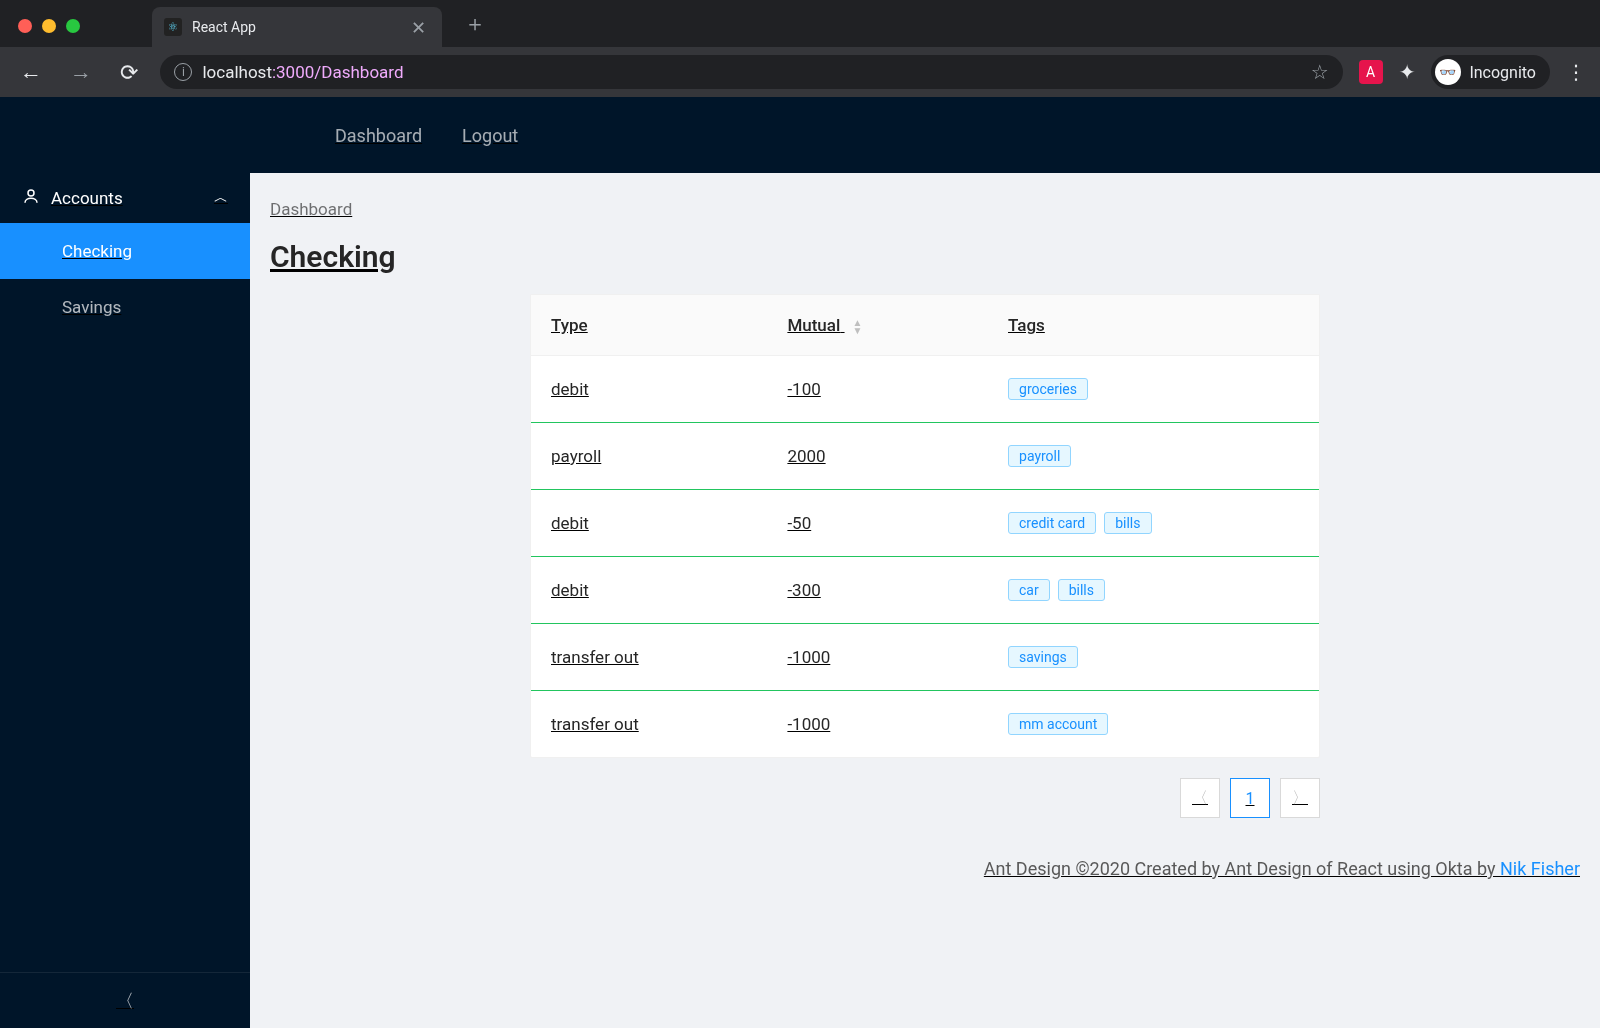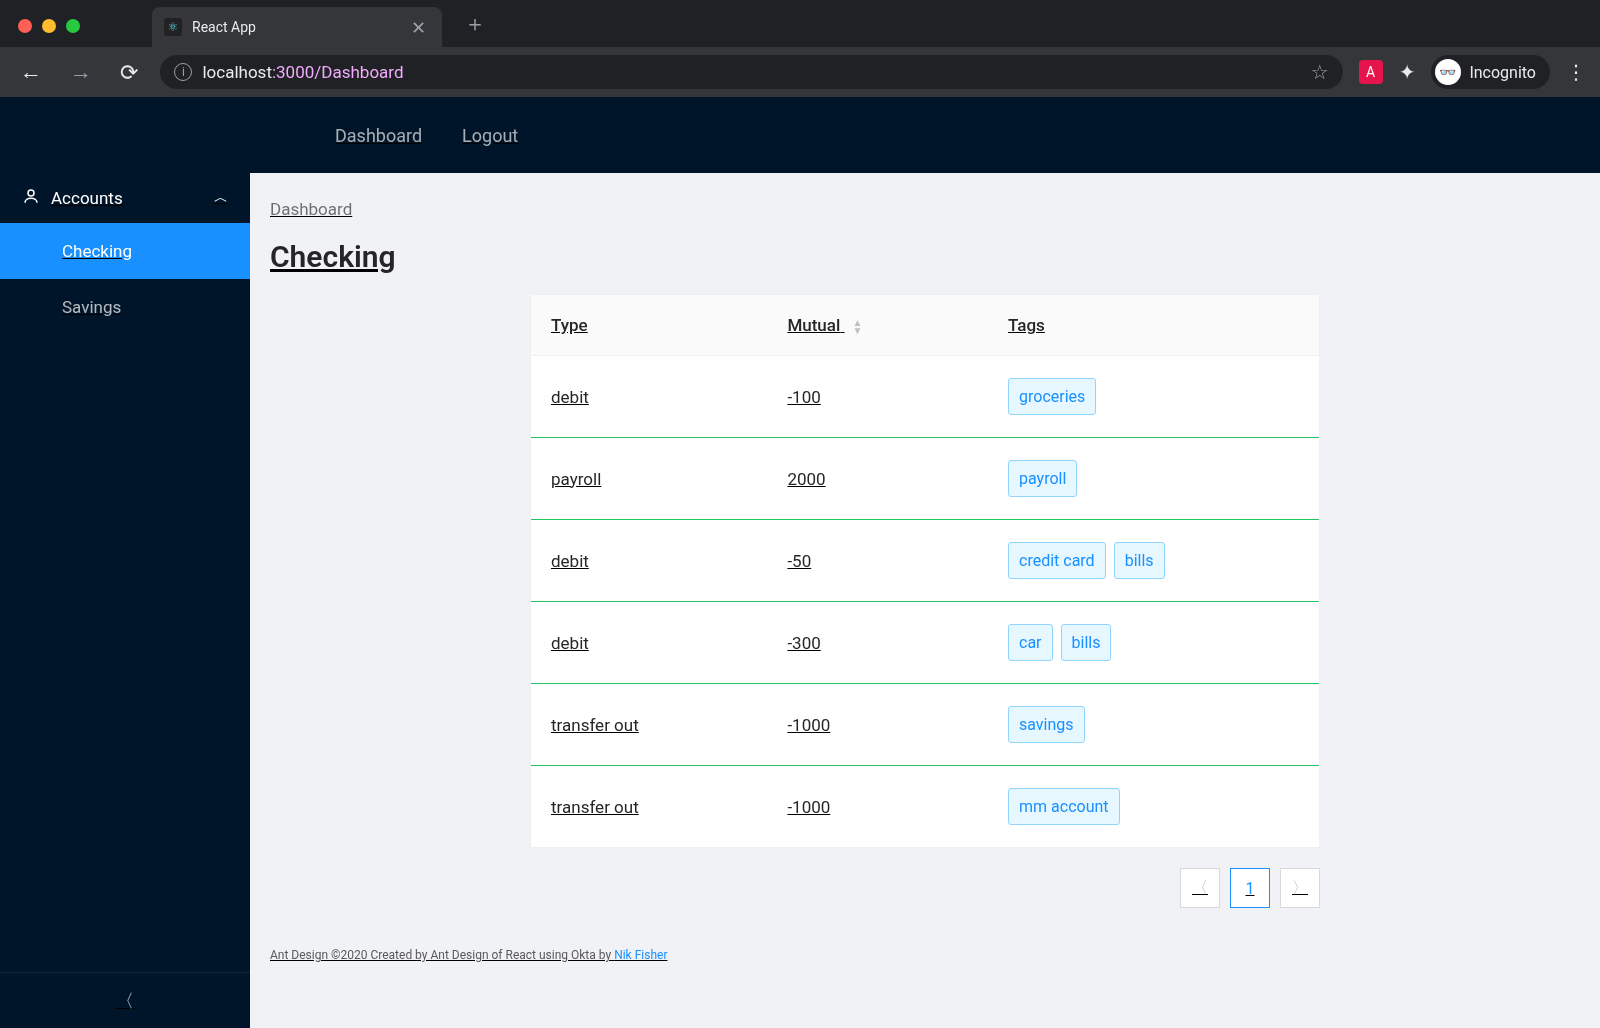"groceries" .tag { font-size: 16px -> 14px; padding: 8px 10px -> 2px 10px }
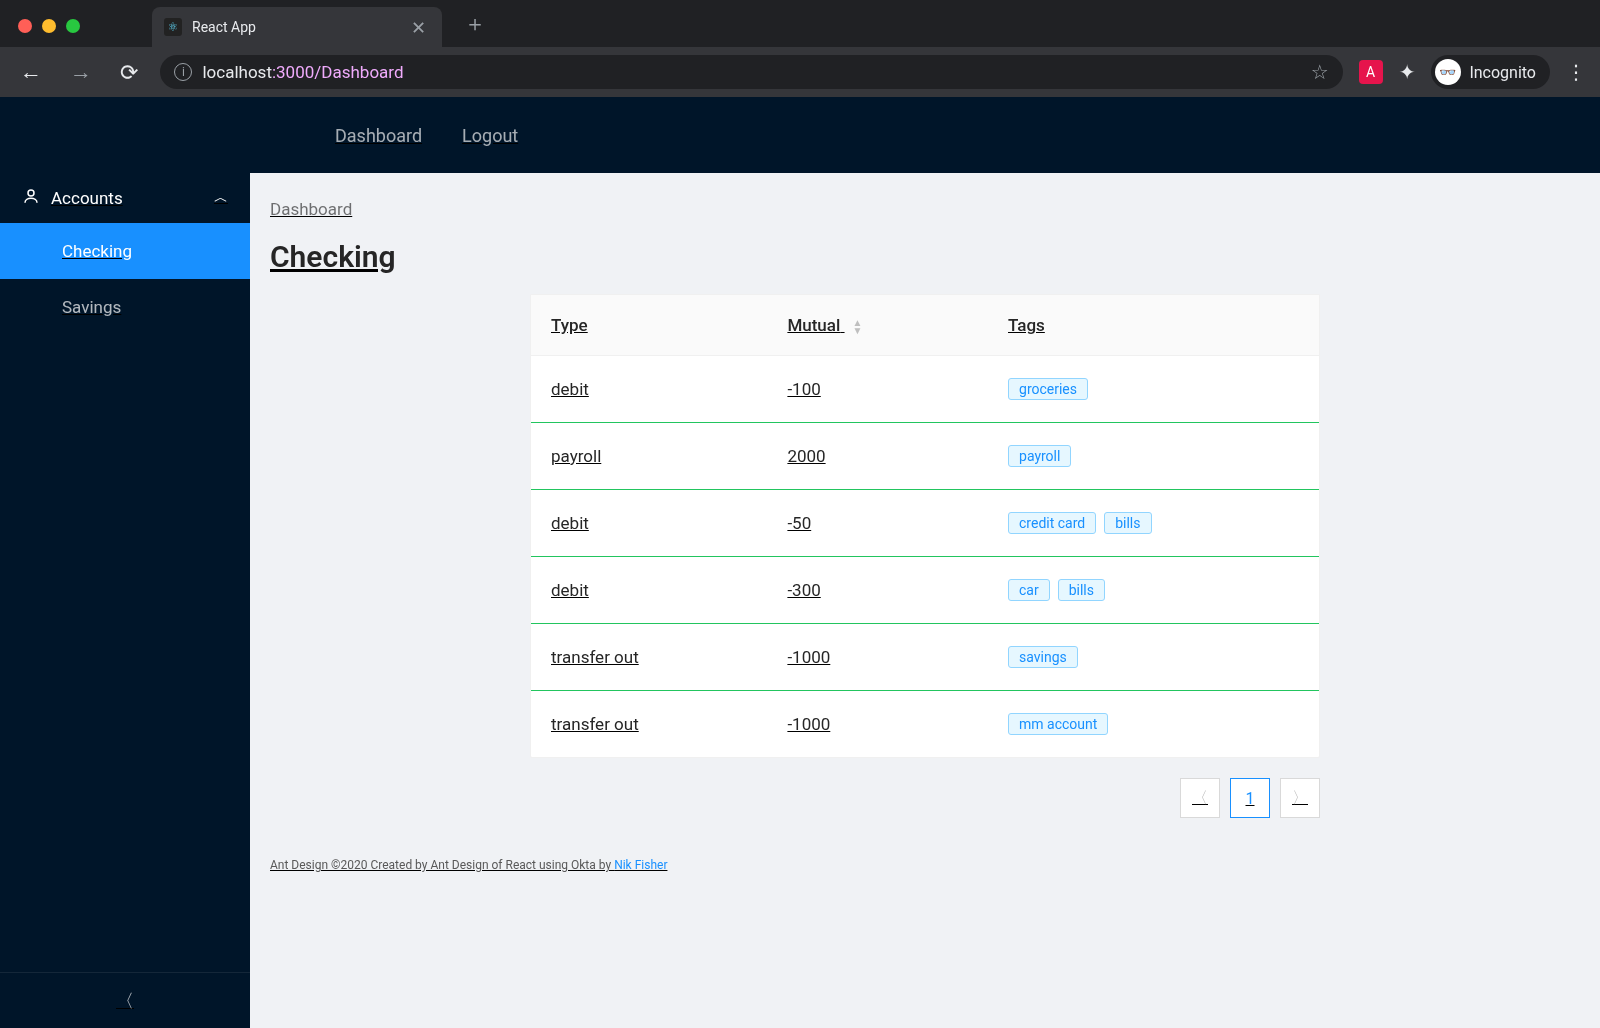"Ant Design ©2020 Created by" .footer { font-size: 12px -> 18px; text-align: left -> right }
